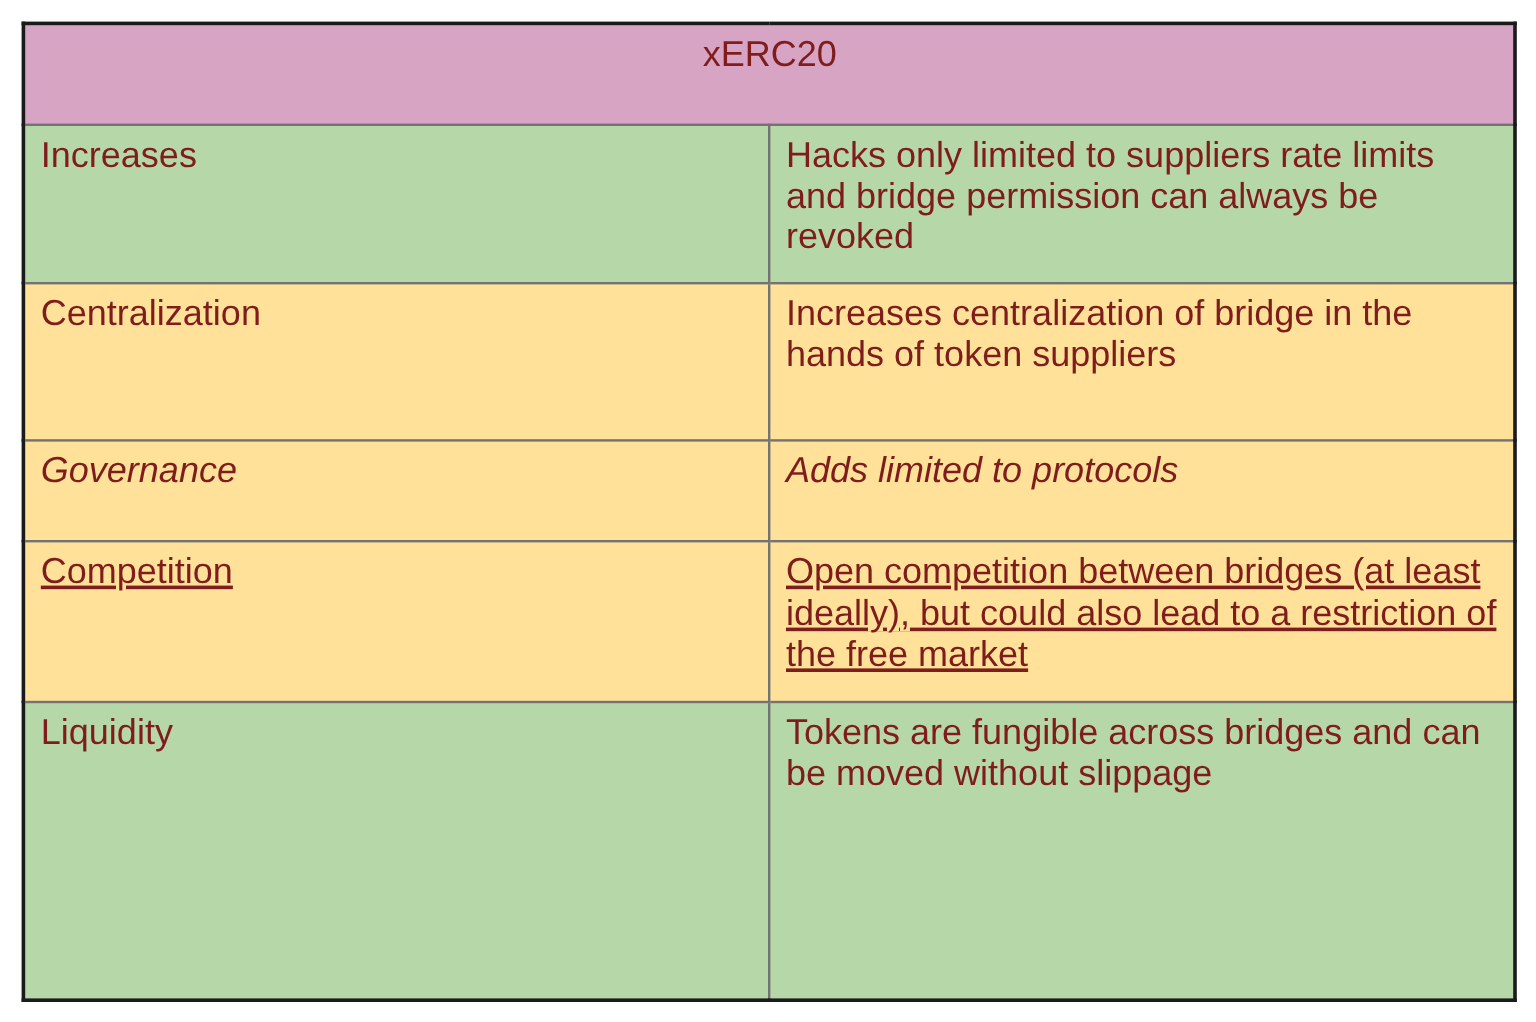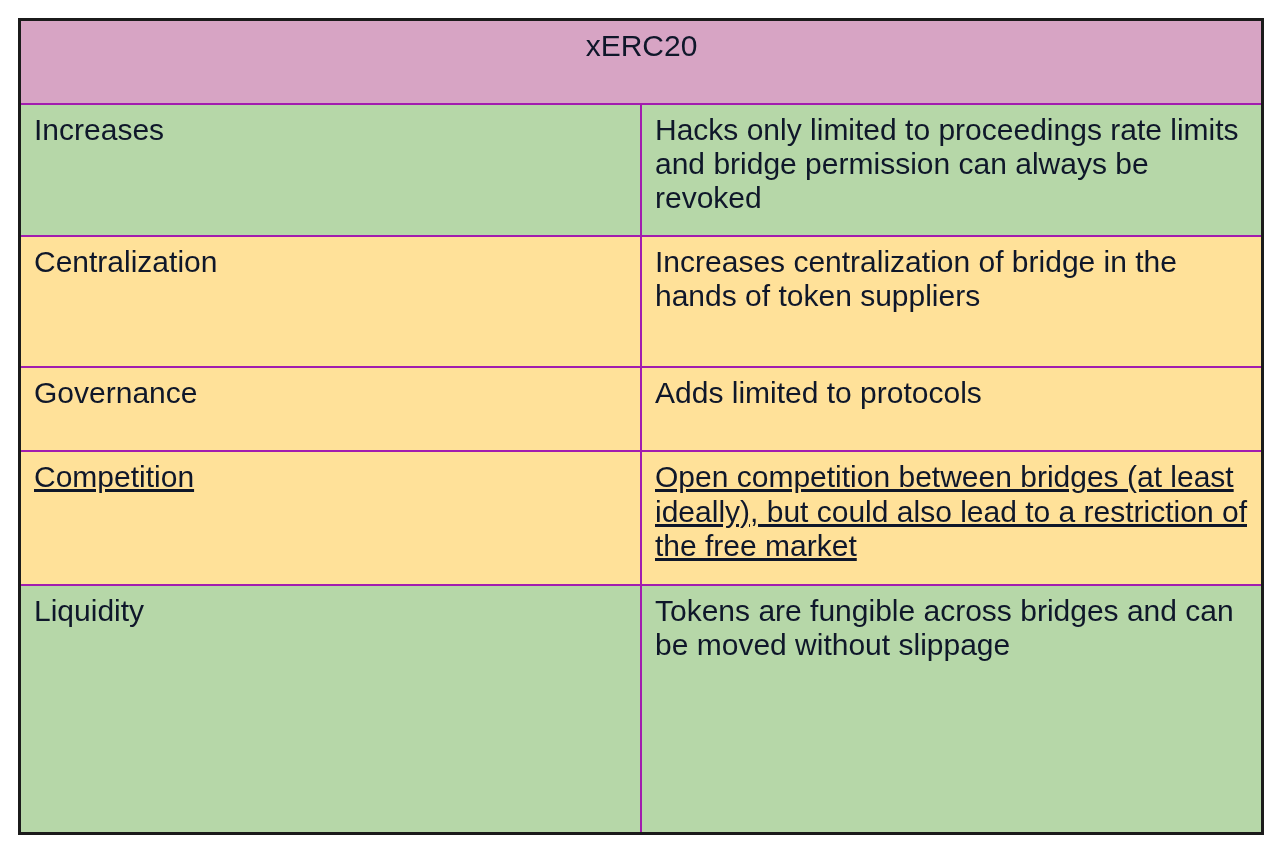"xERC20" table.comparison td, table.comparison th { border: 2px solid #a21caf -> 2px solid #737373; color: #0f172a -> #7f1d1d }
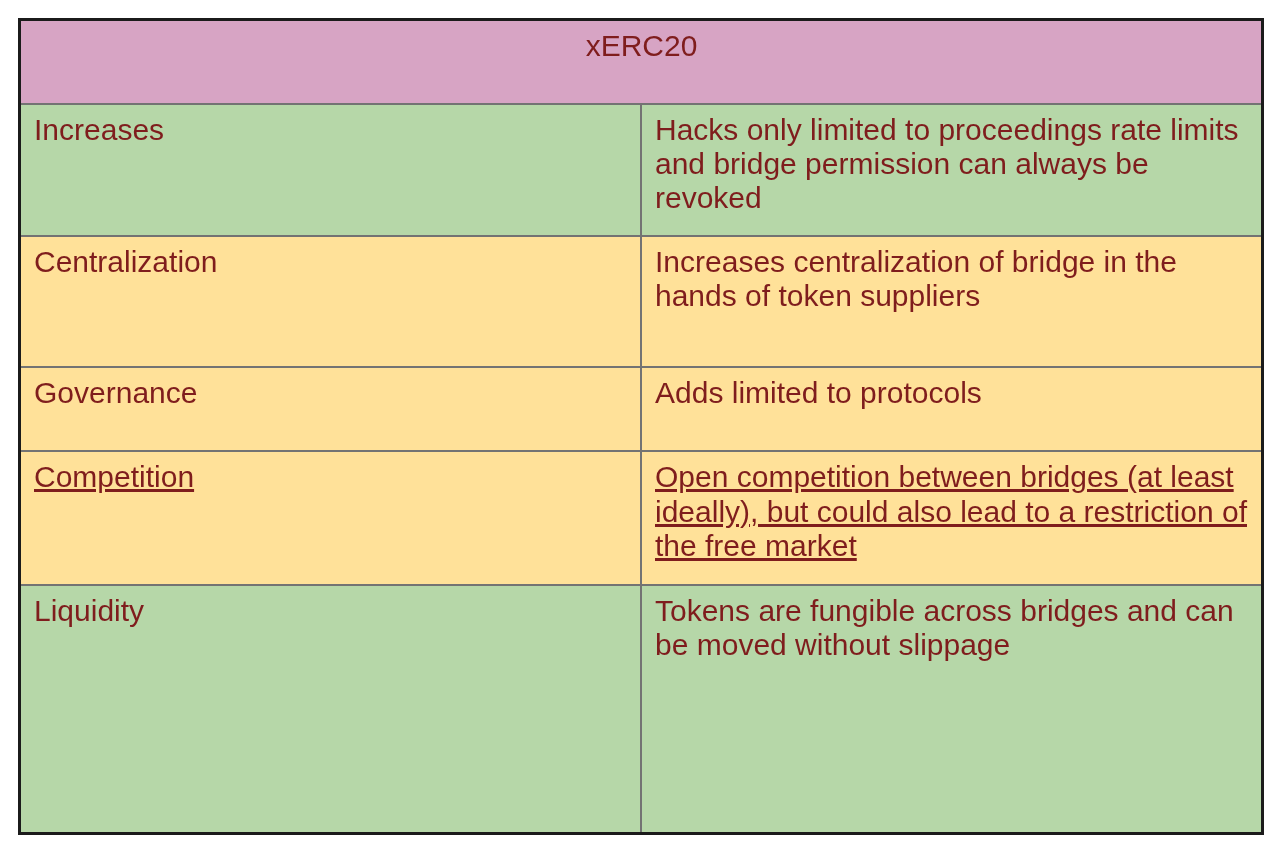"Hacks only limited to proceedings" td.value-cell { text: proceedings -> suppliers }
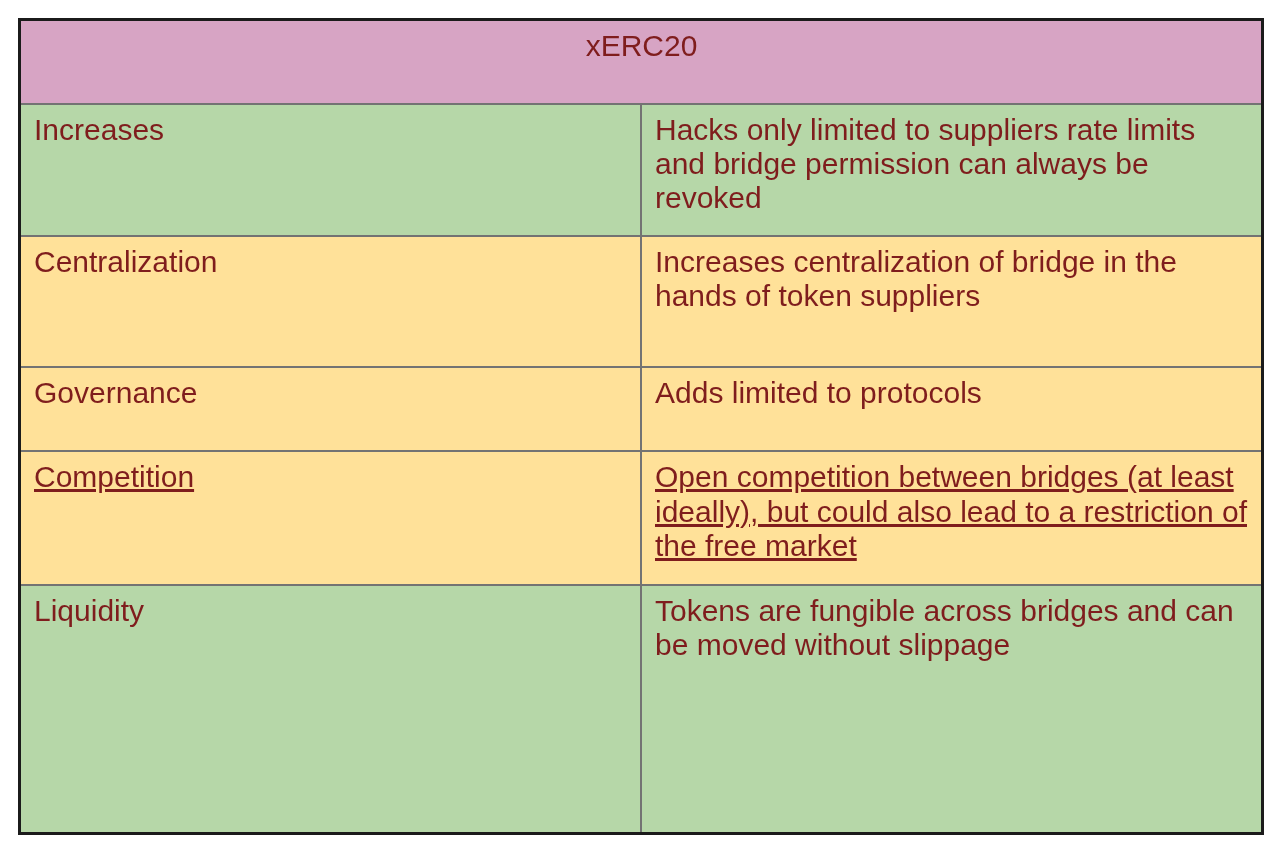"Governance" tr.r-governance td { font-style: none -> italic }
